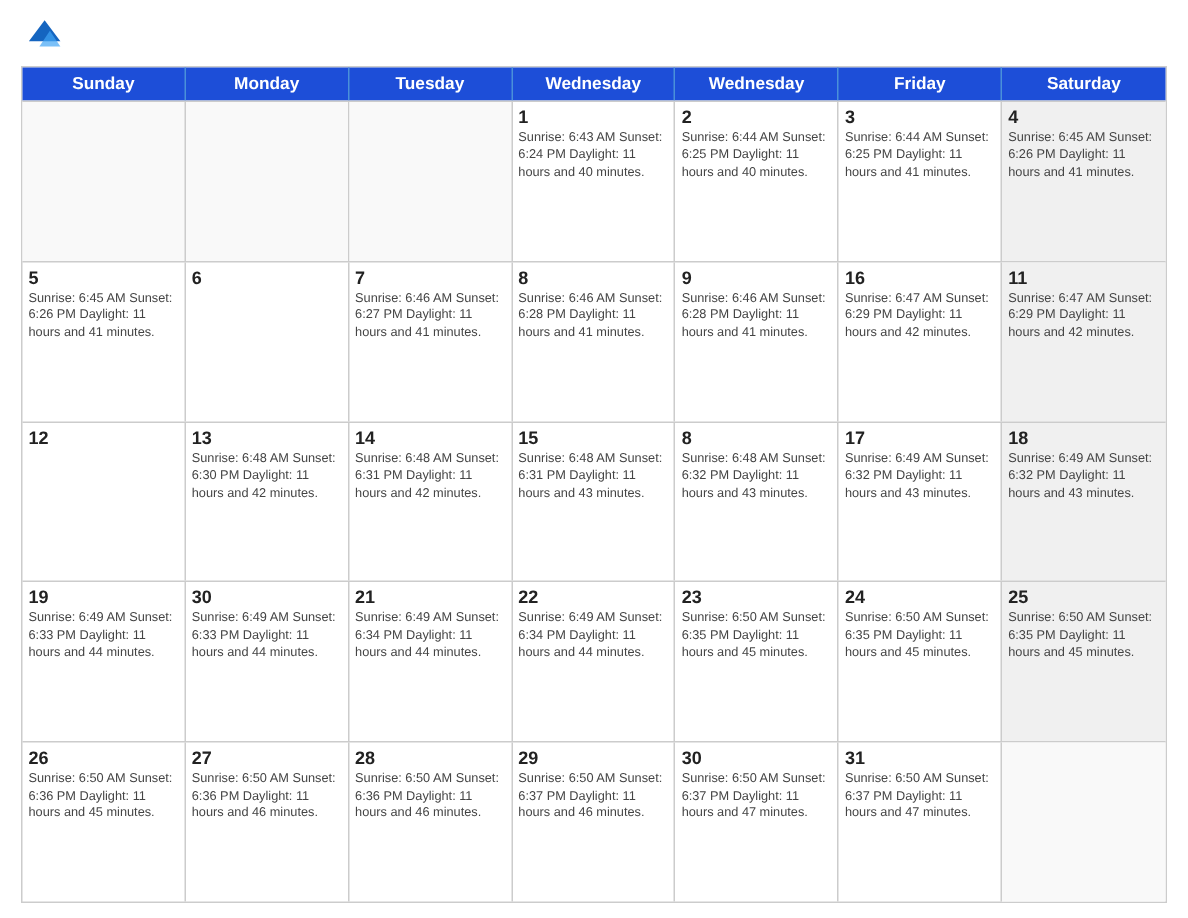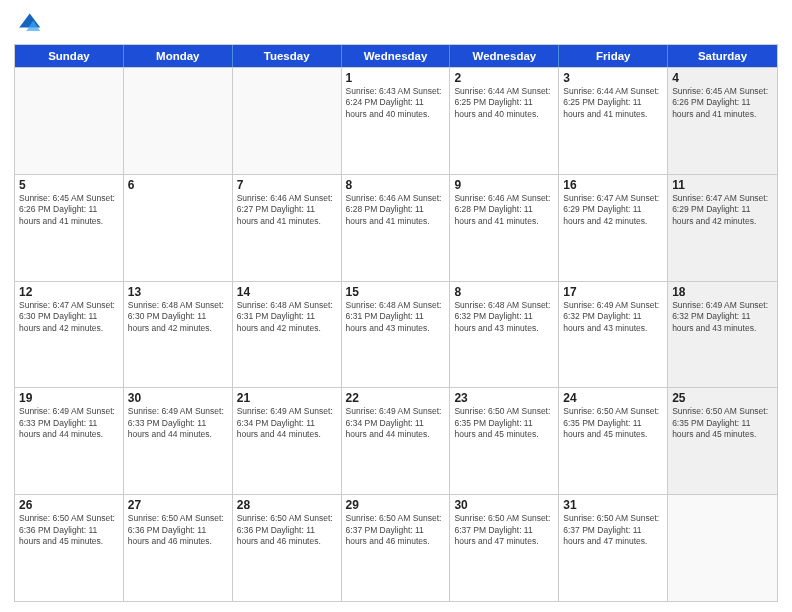"Sunrise: 6:47 AM Sunset: 6:30" div.day-info { html: <div>Sunrise: 6:47 AM Sunset: 6:30 PM Daylight: 11 hours and 42 minutes.</div> -> none }
